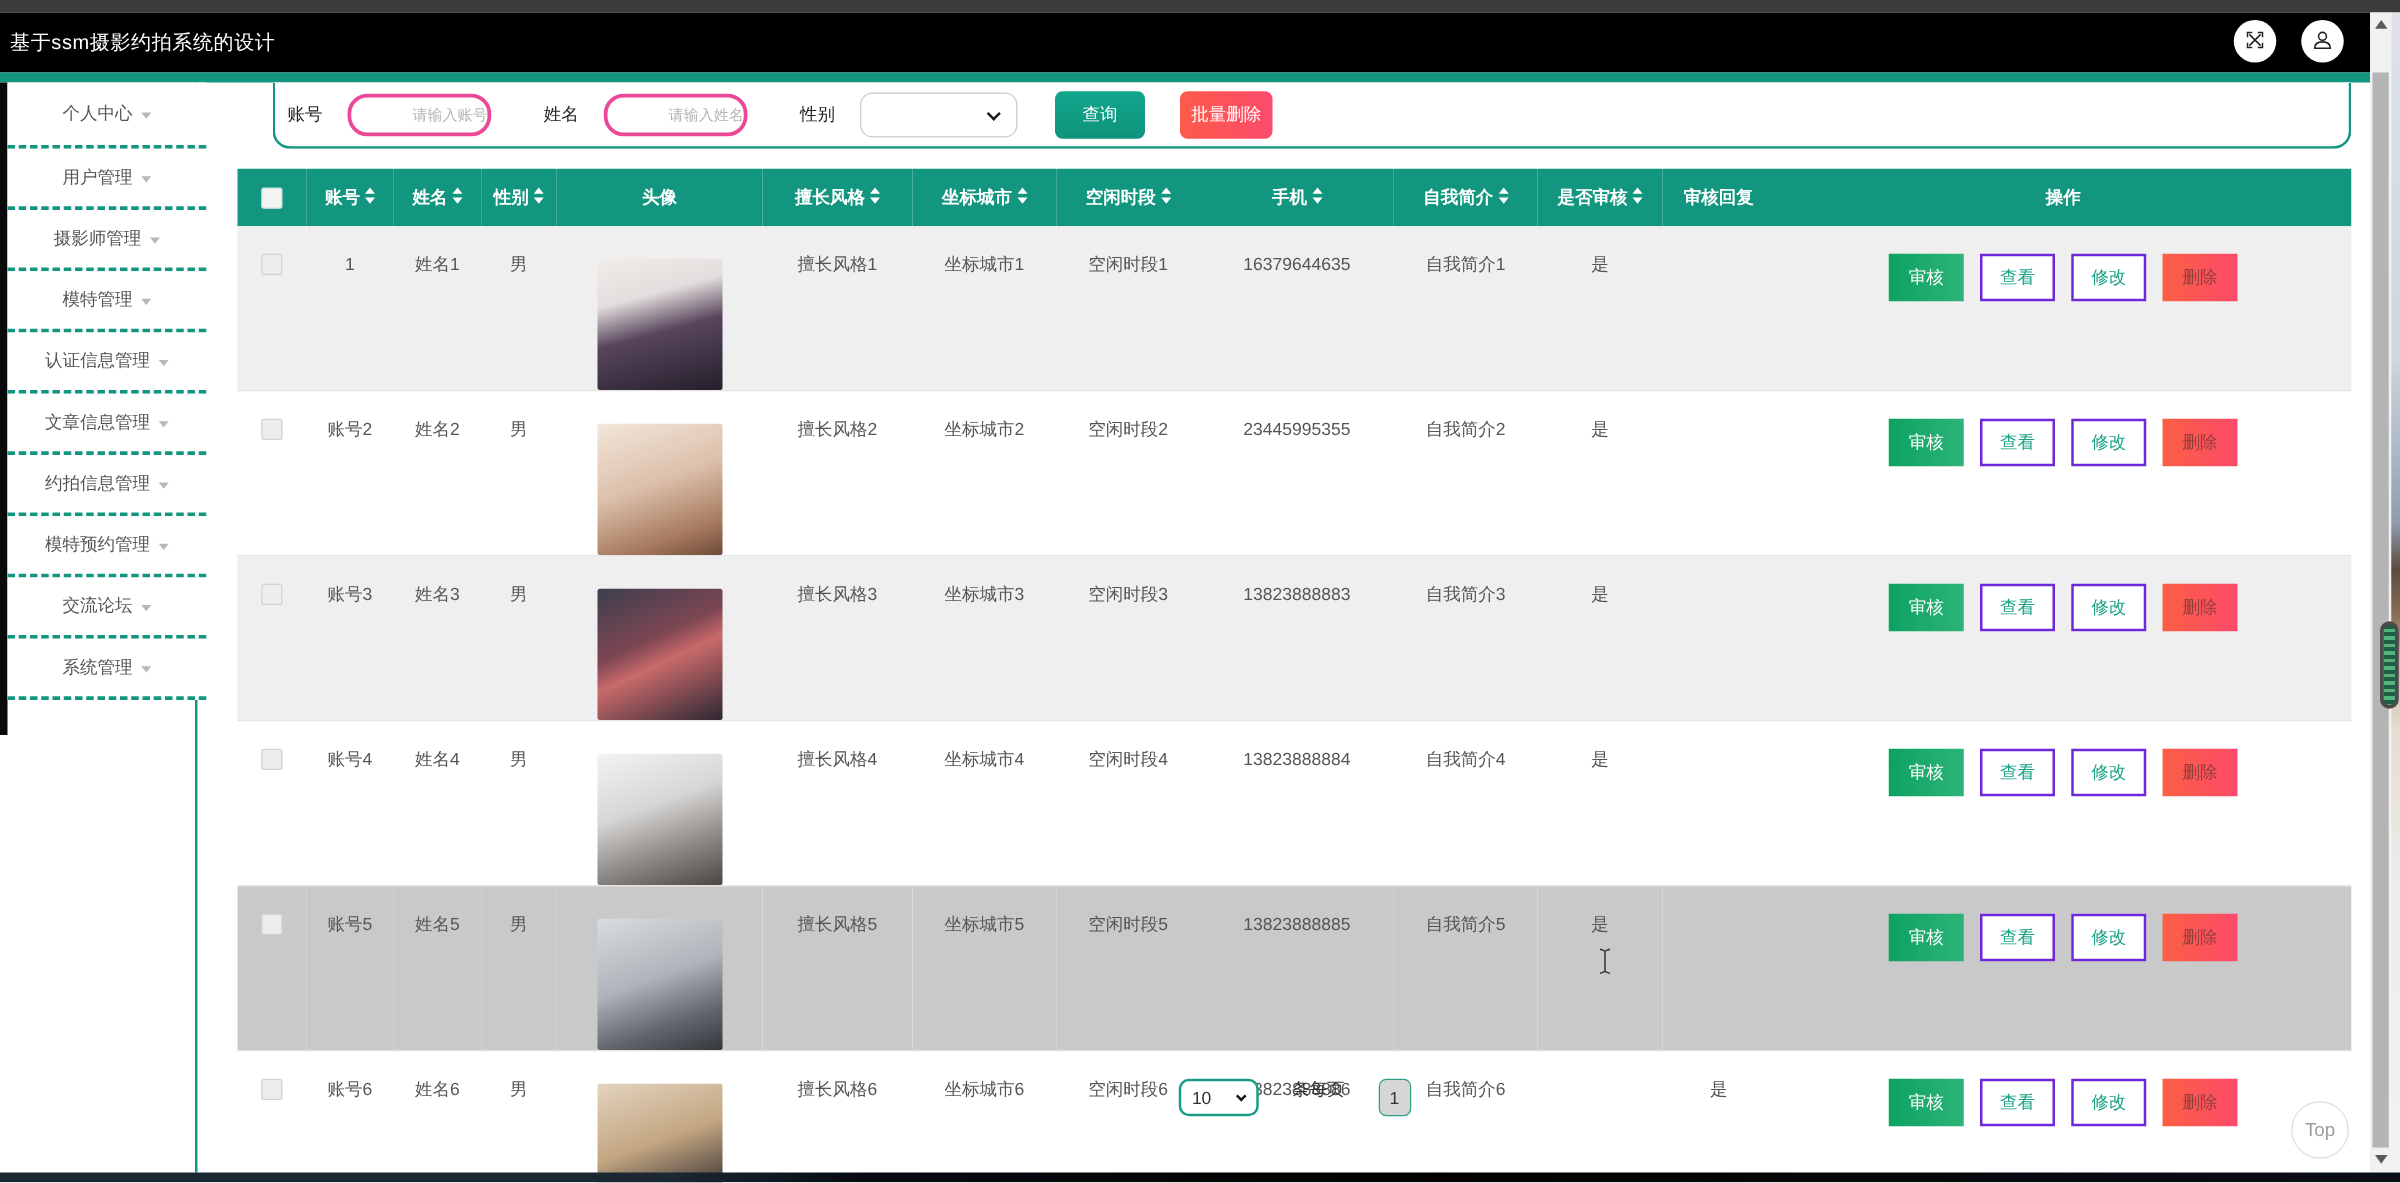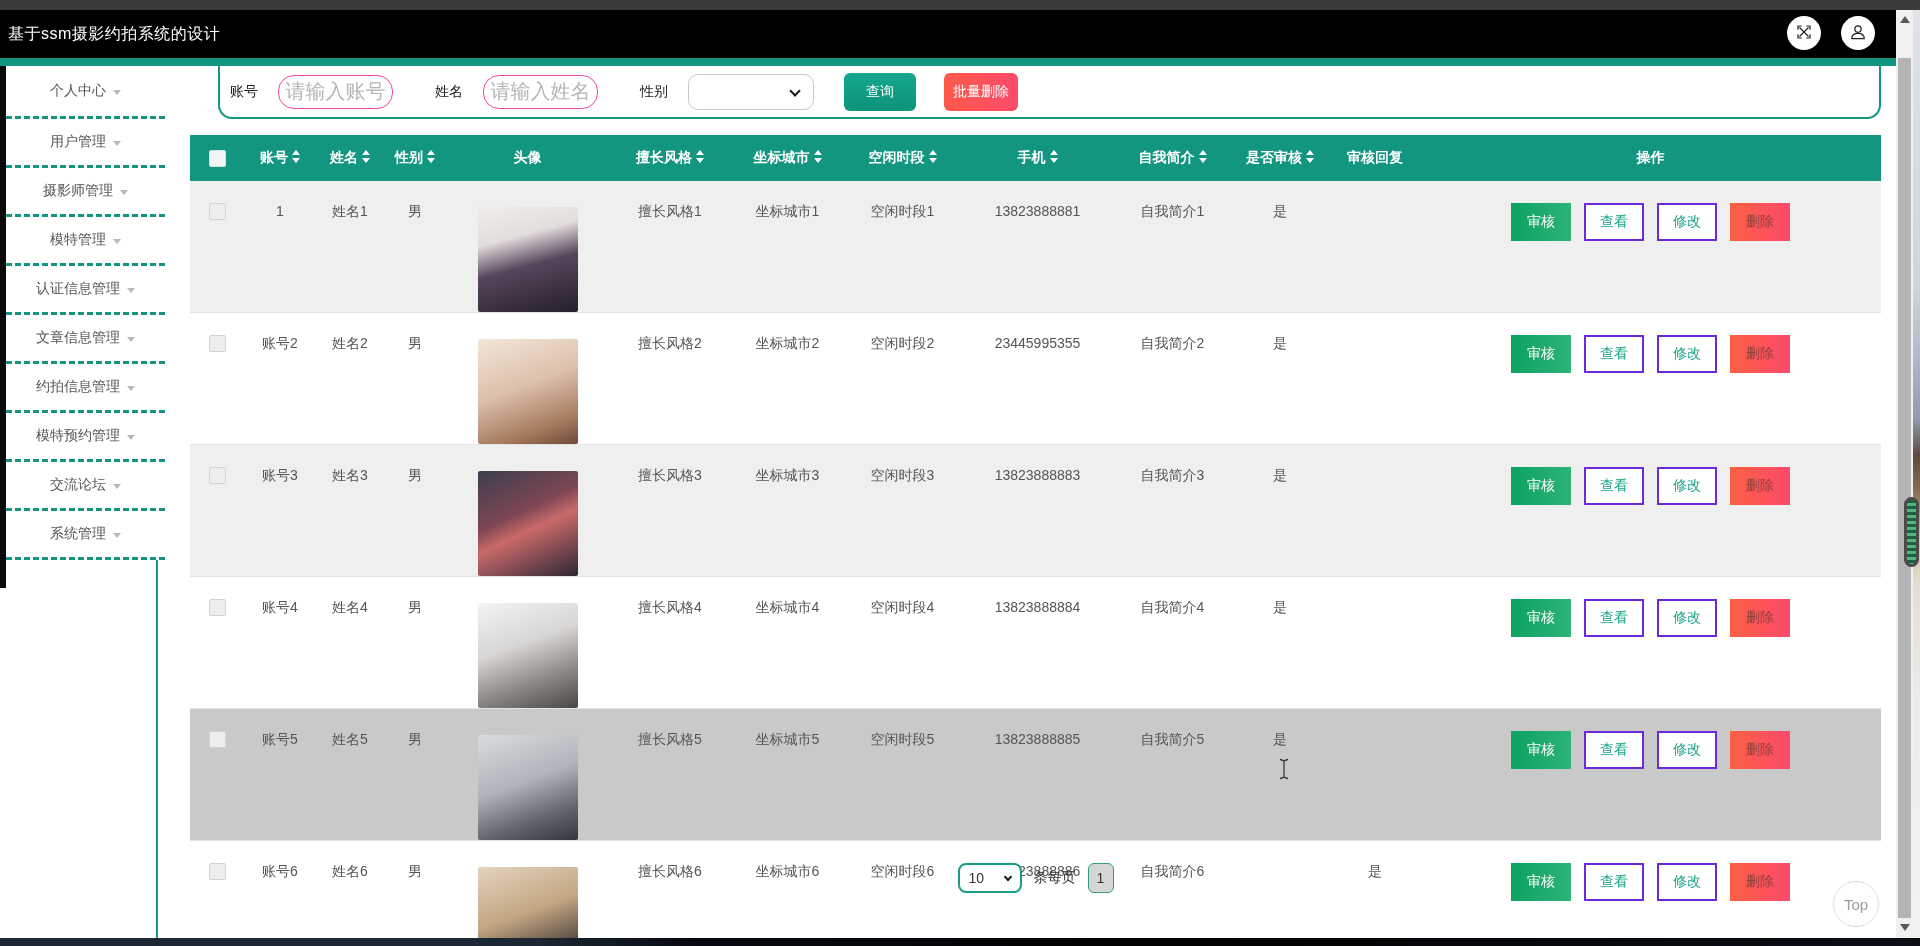"请输入账号" .sinput { border: 1px solid #ec4899 -> 3px solid #ec4899; font-size: 20px -> 12px; text-align: center -> right }
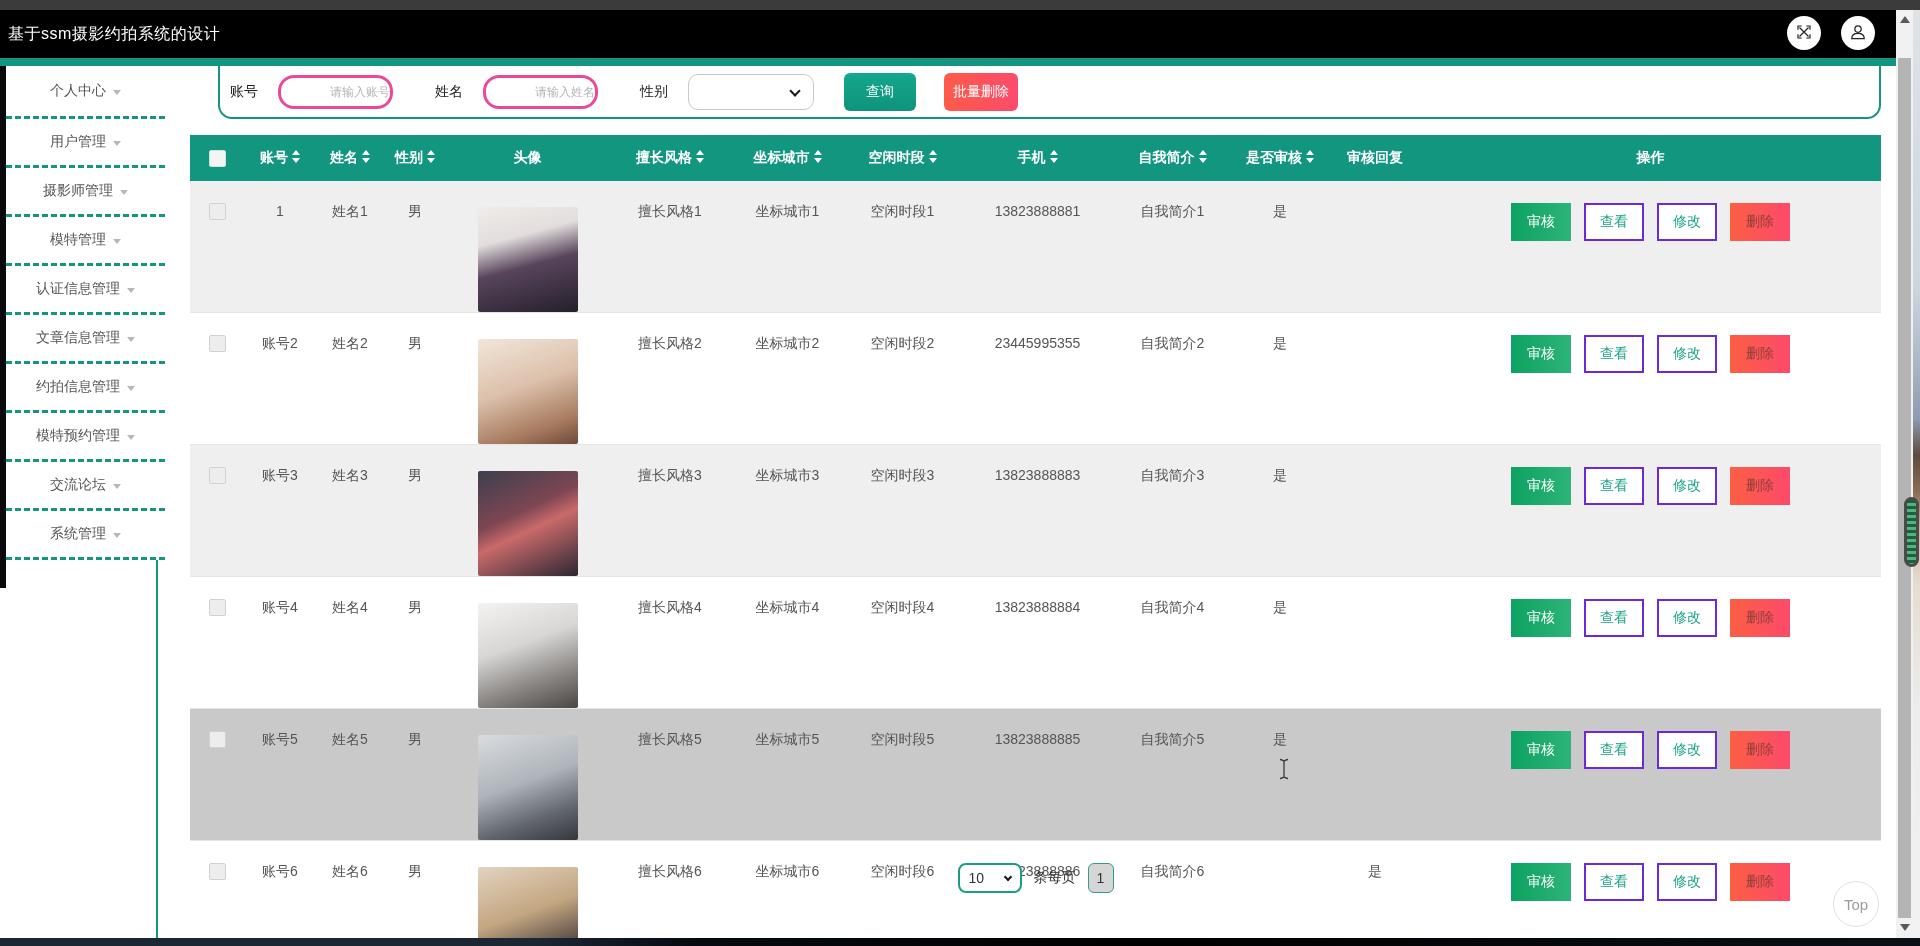"13823888881" td { text: 13823888881 -> 16379644635 }
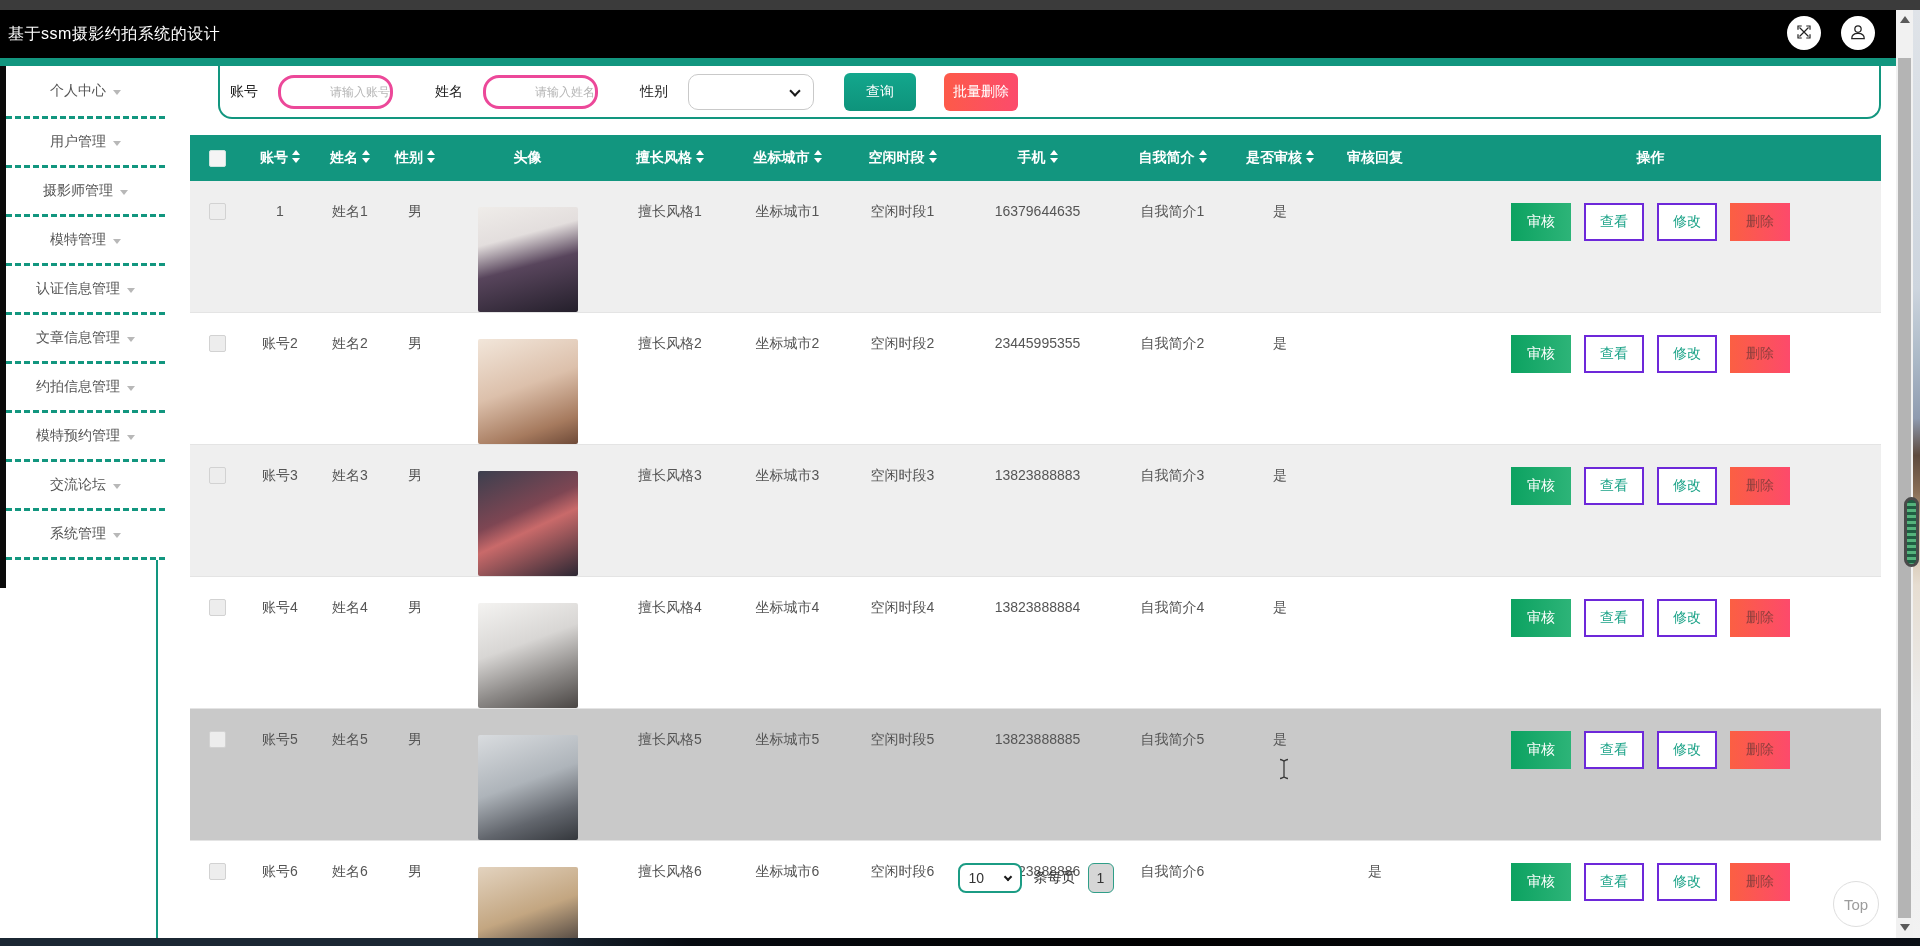"10" #pager { align-items: center -> none; gap: 12px -> 27px }
